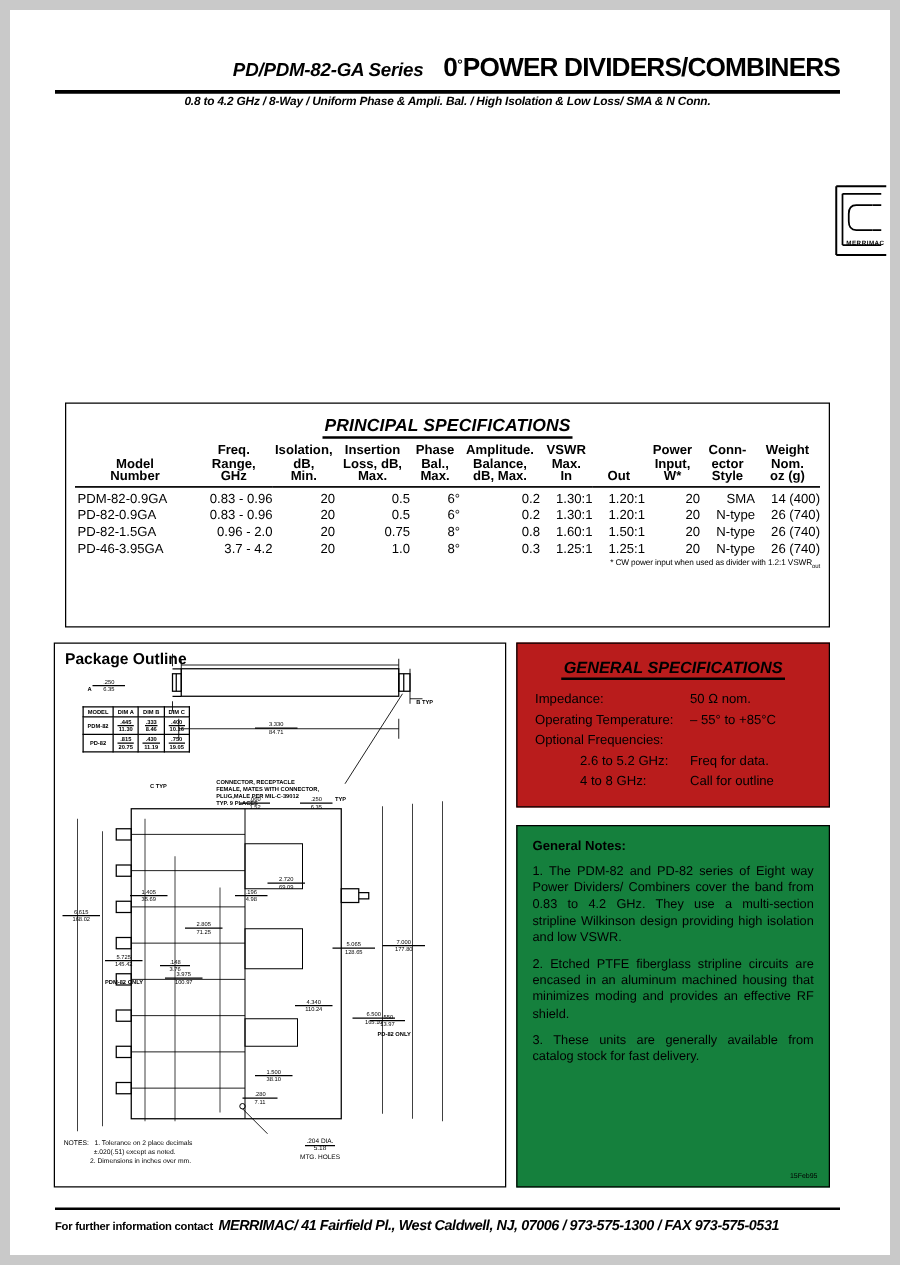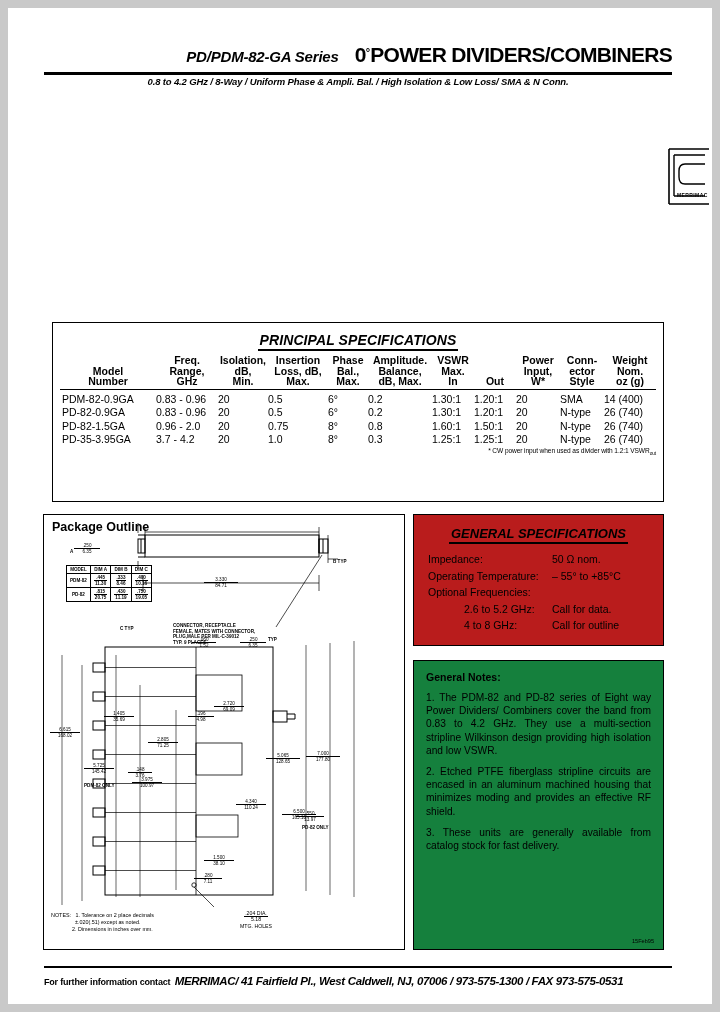"0.83 - 0.96" table.spec td { text-align: left -> right }
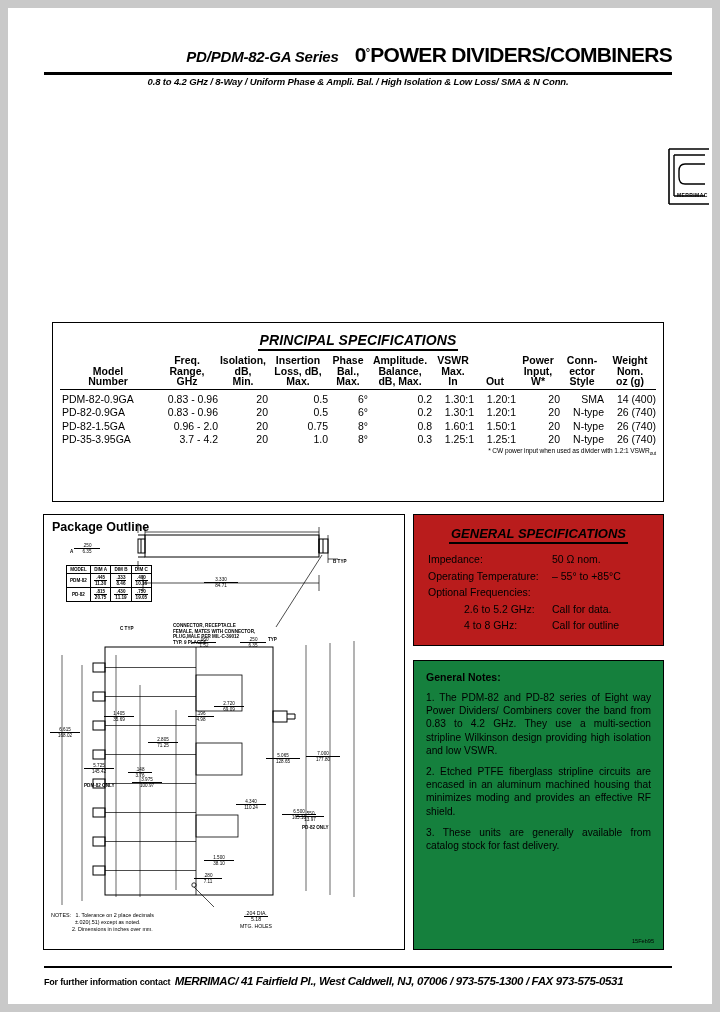"PD-35-3.95GA" td.model { text: PD-35-3.95GA -> PD-46-3.95GA }
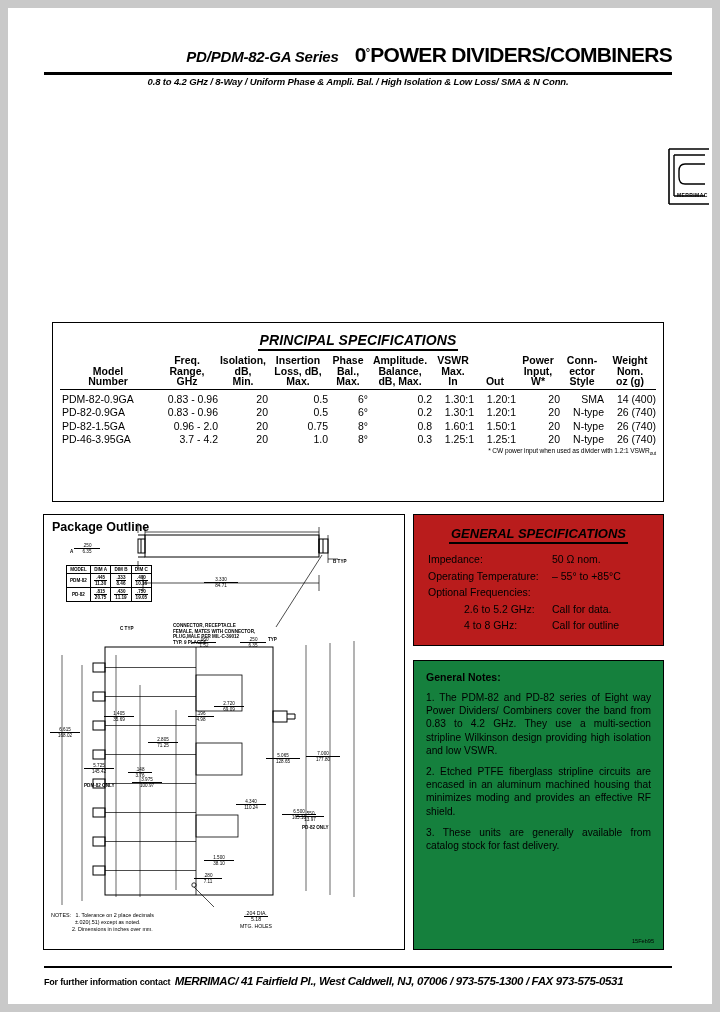"Call for data." div.gs-v { text: Call -> Freq }
